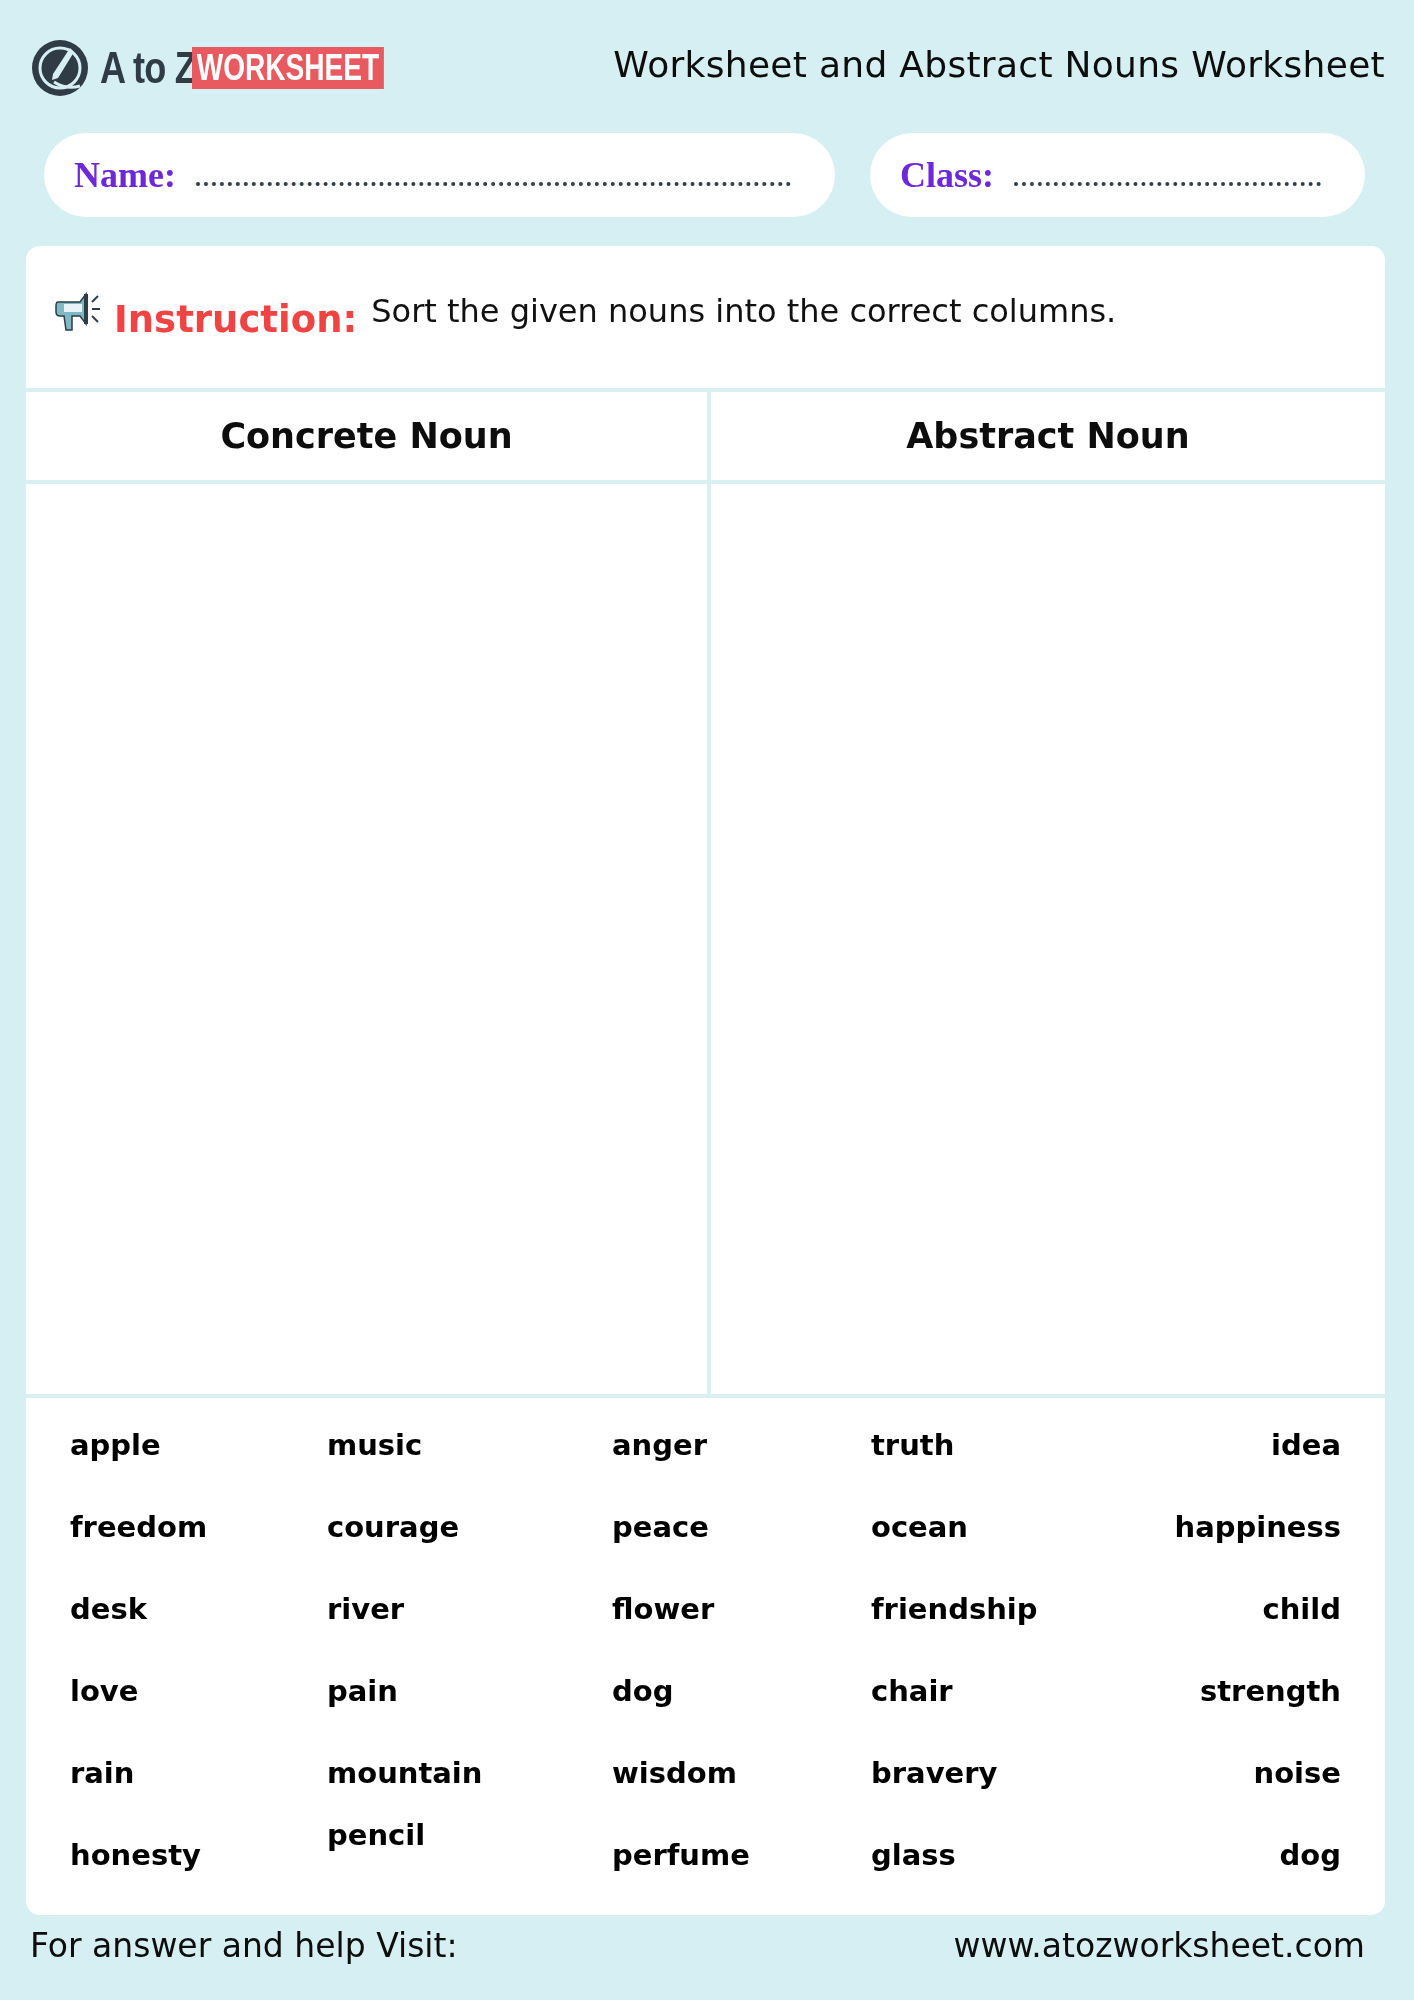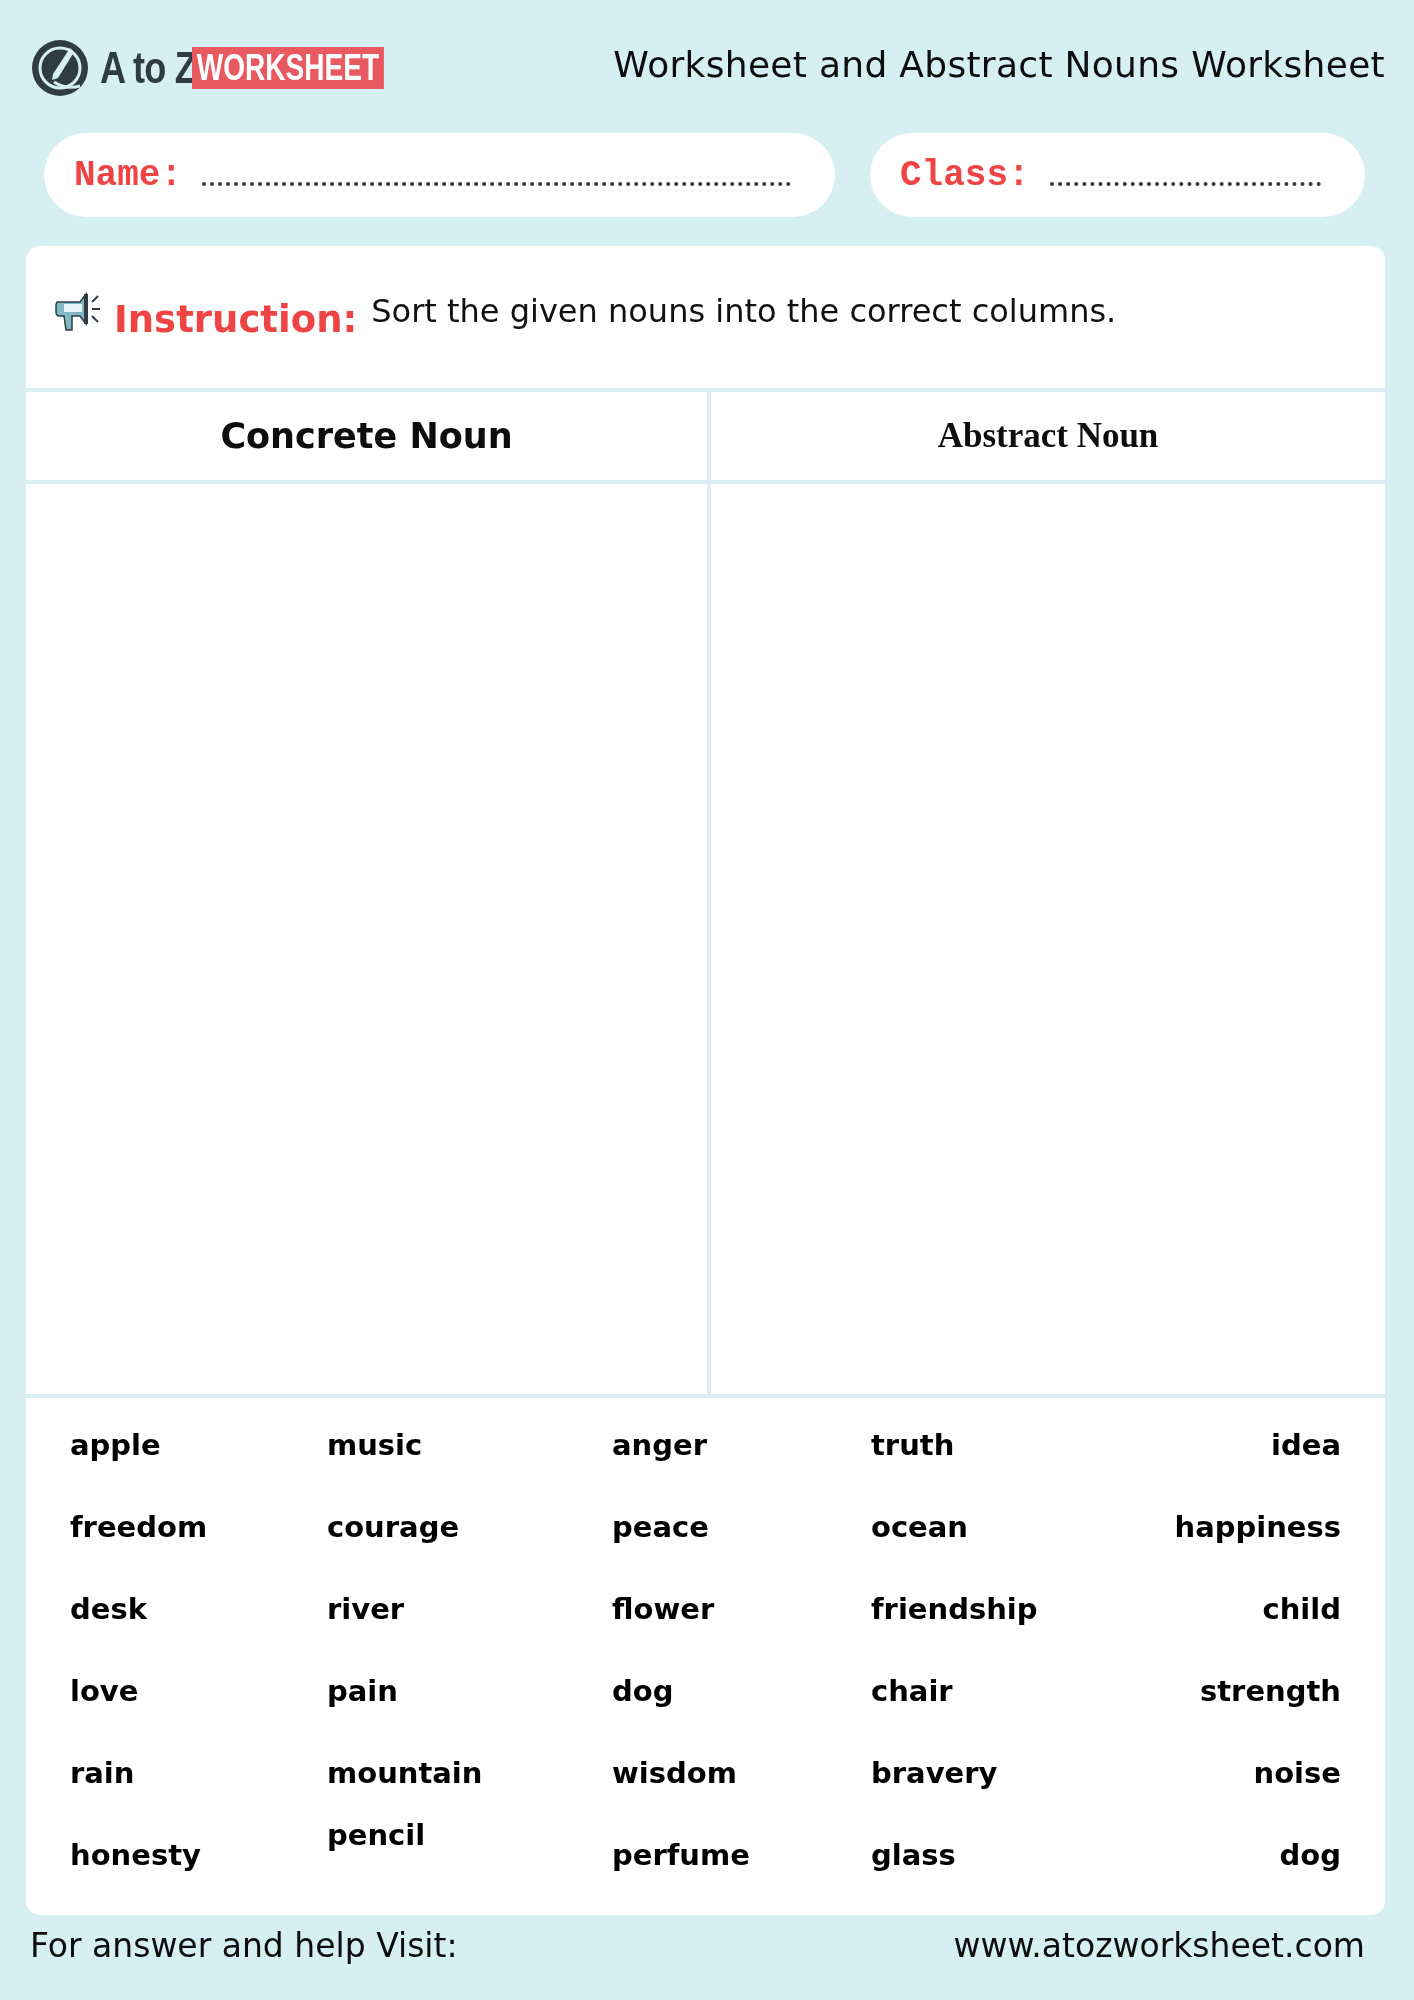"Name:" .pill-label { color: #ef4444 -> #6d28d9; font-family: Liberation Mono, monospace -> Liberation Serif, serif }
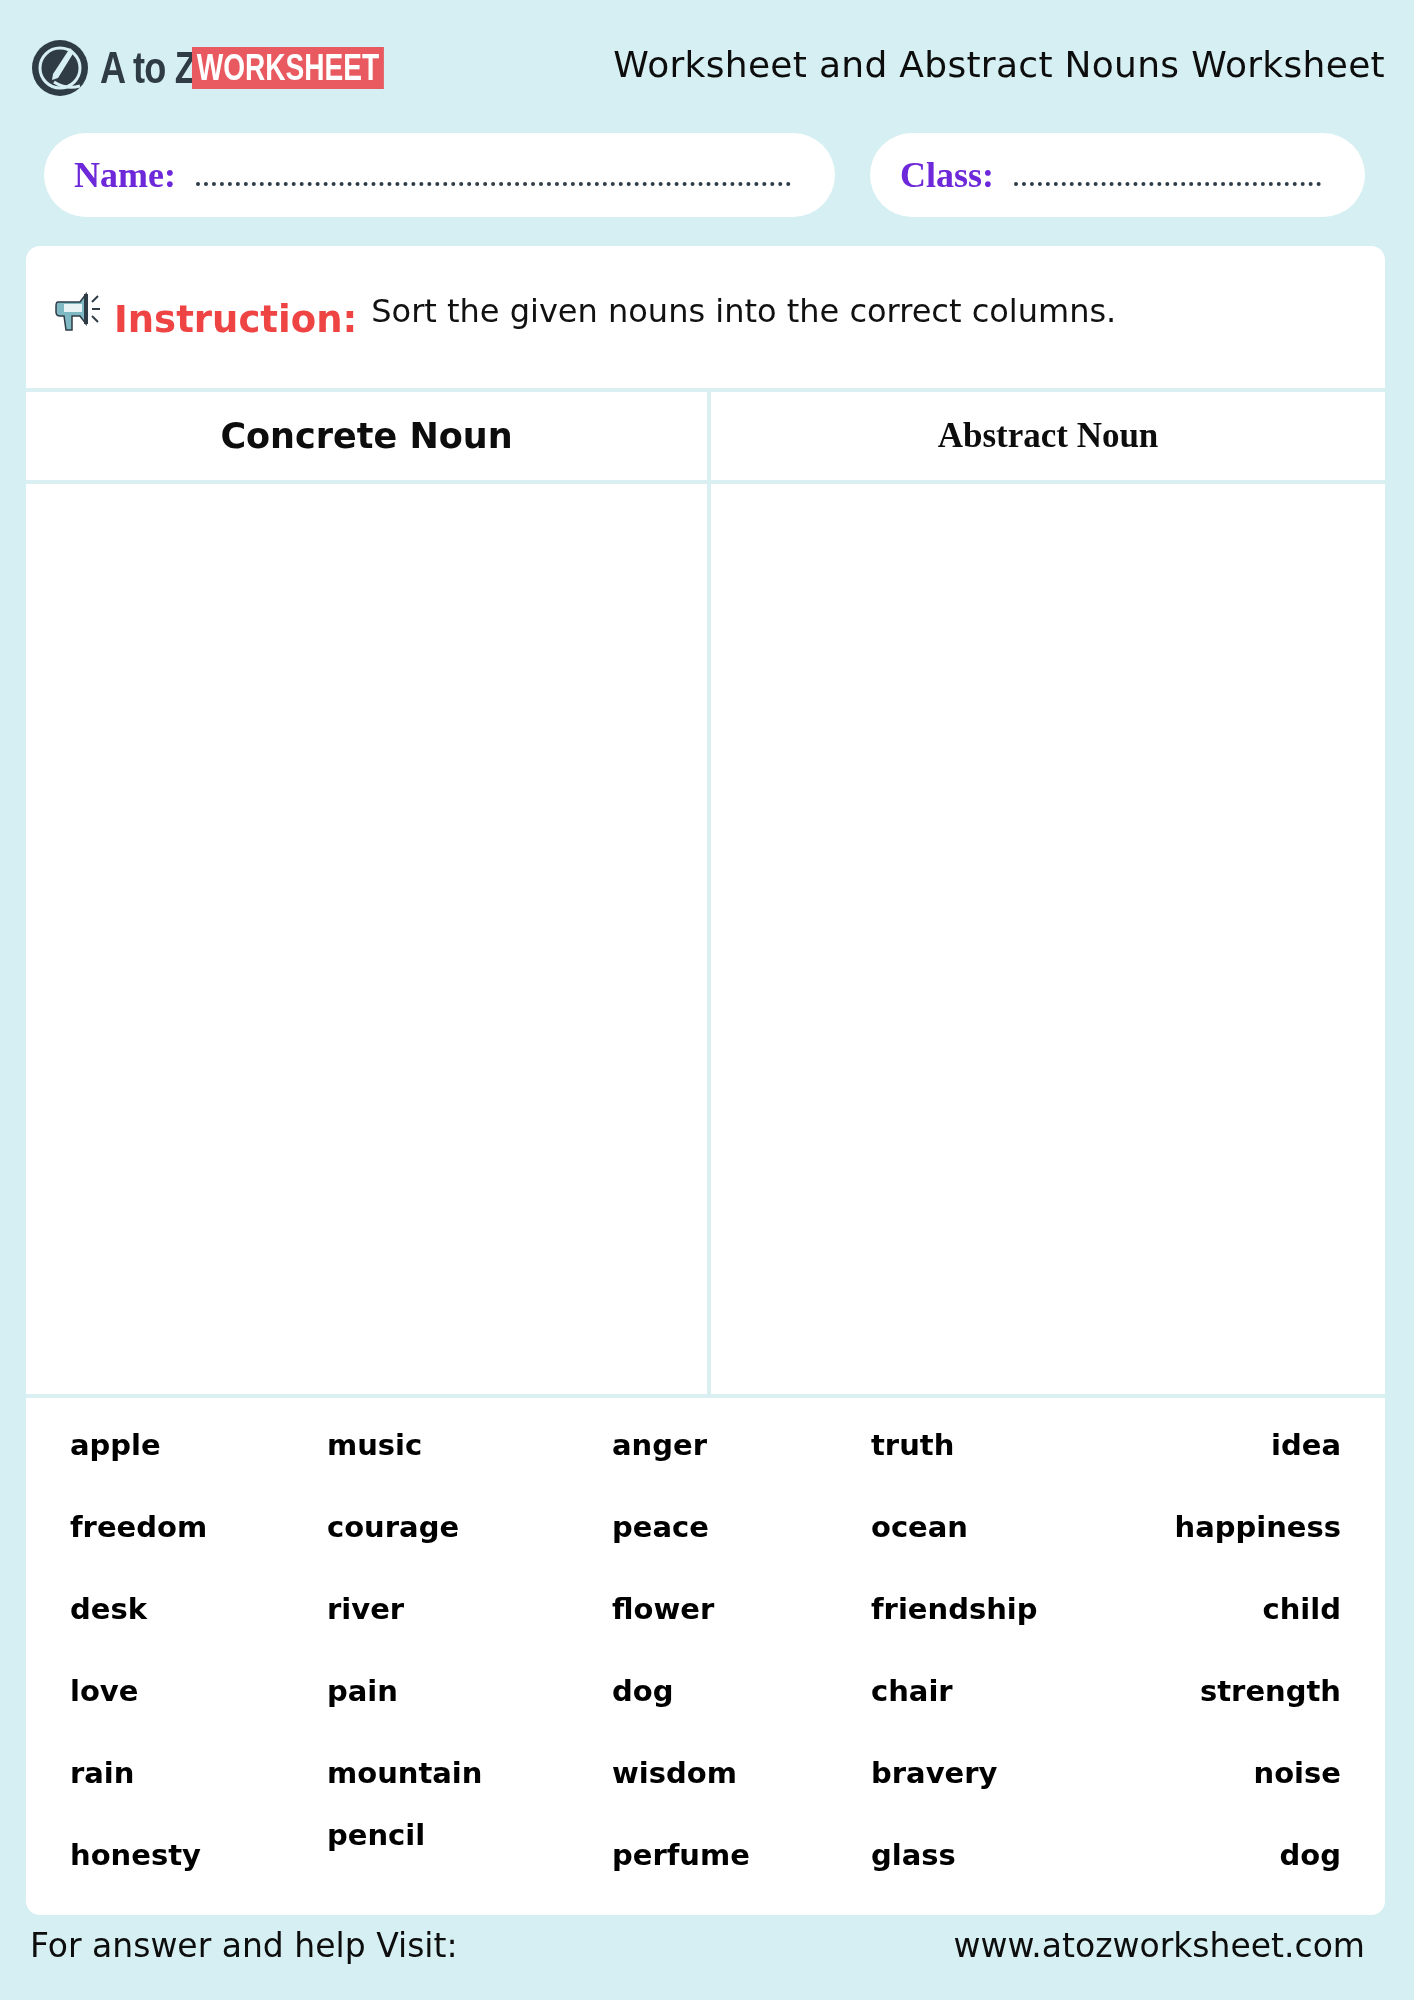"Abstract Noun" div.col-head { font-family: Liberation Serif, serif -> none }
